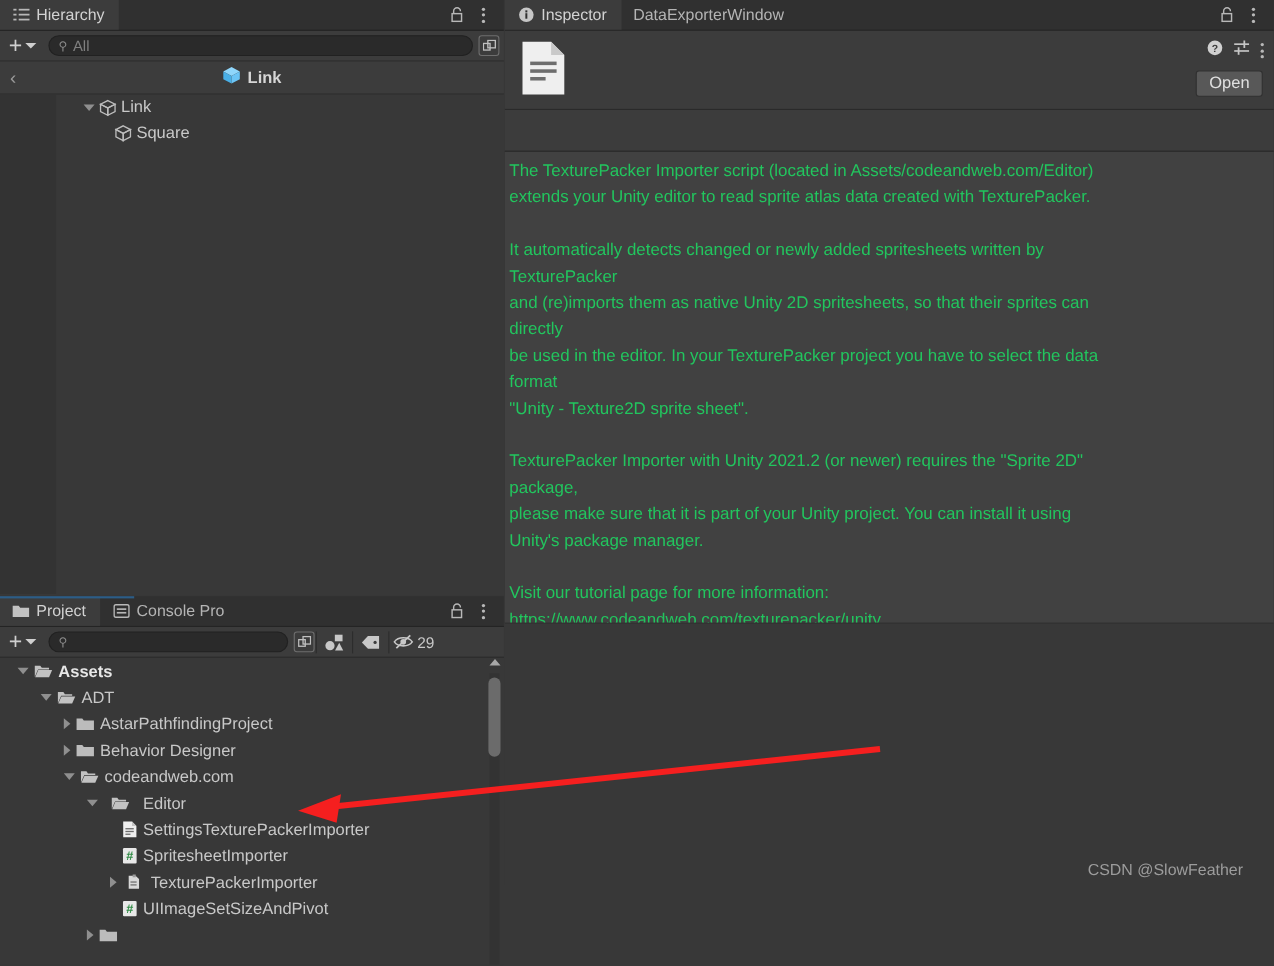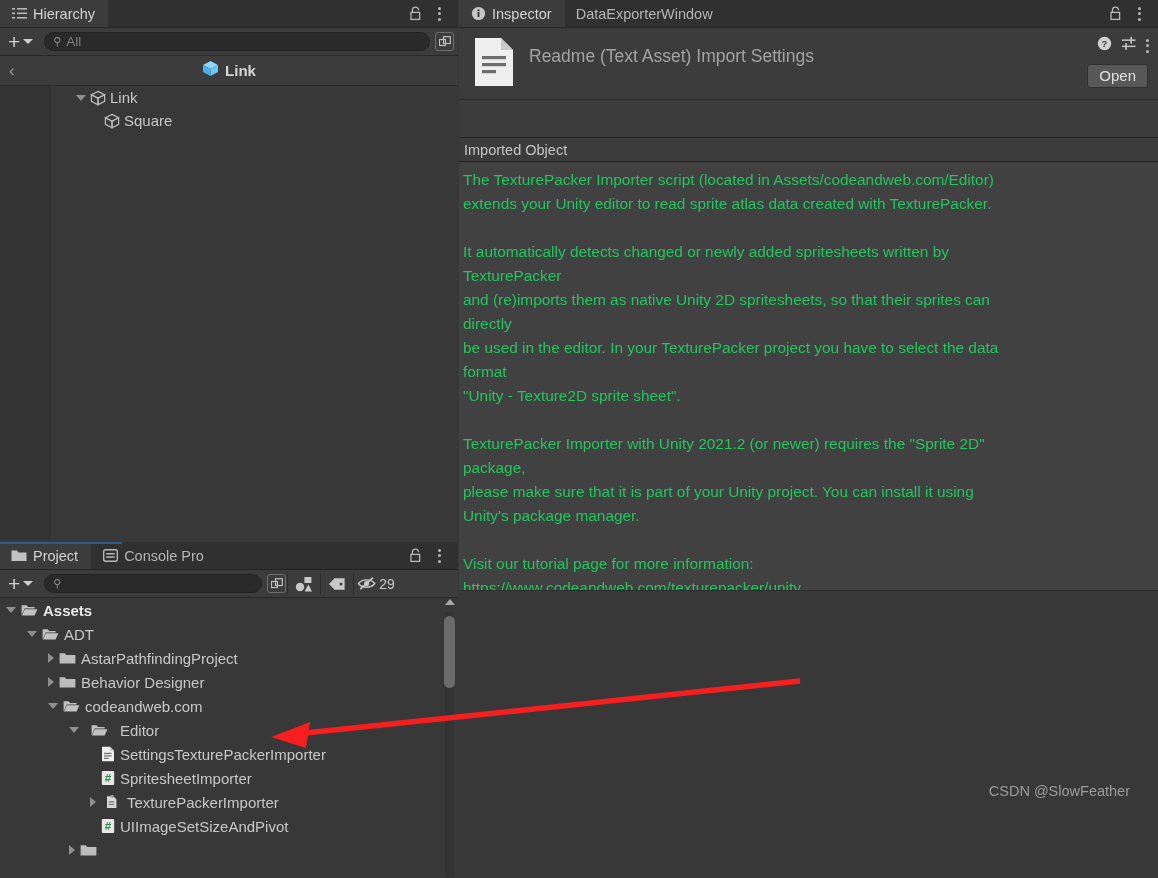"Readme (Text Asset) Import Settings" span.insp-title { html: <span>Readme (Text Asset) Import Settings</span> -> none }
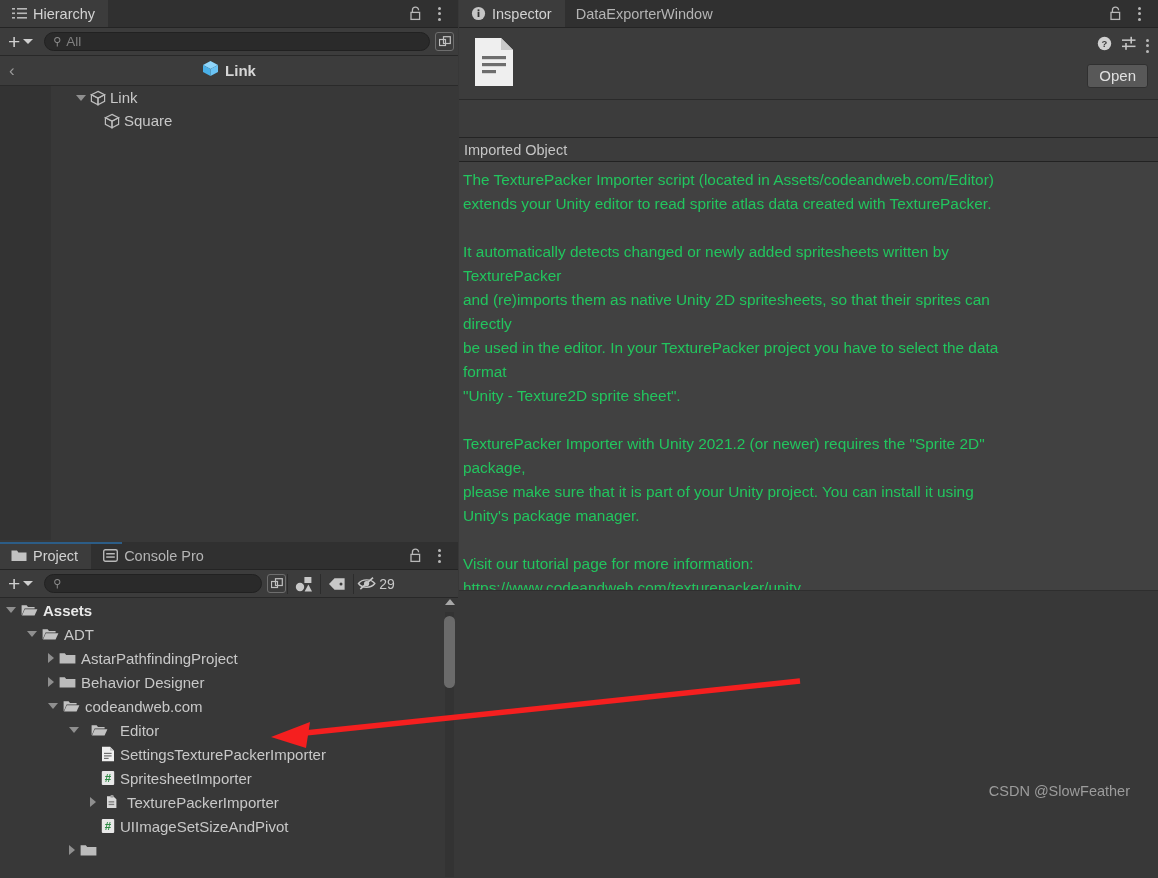"Imported Object" div.imported-label { html: <div>Imported Object</div> -> none }
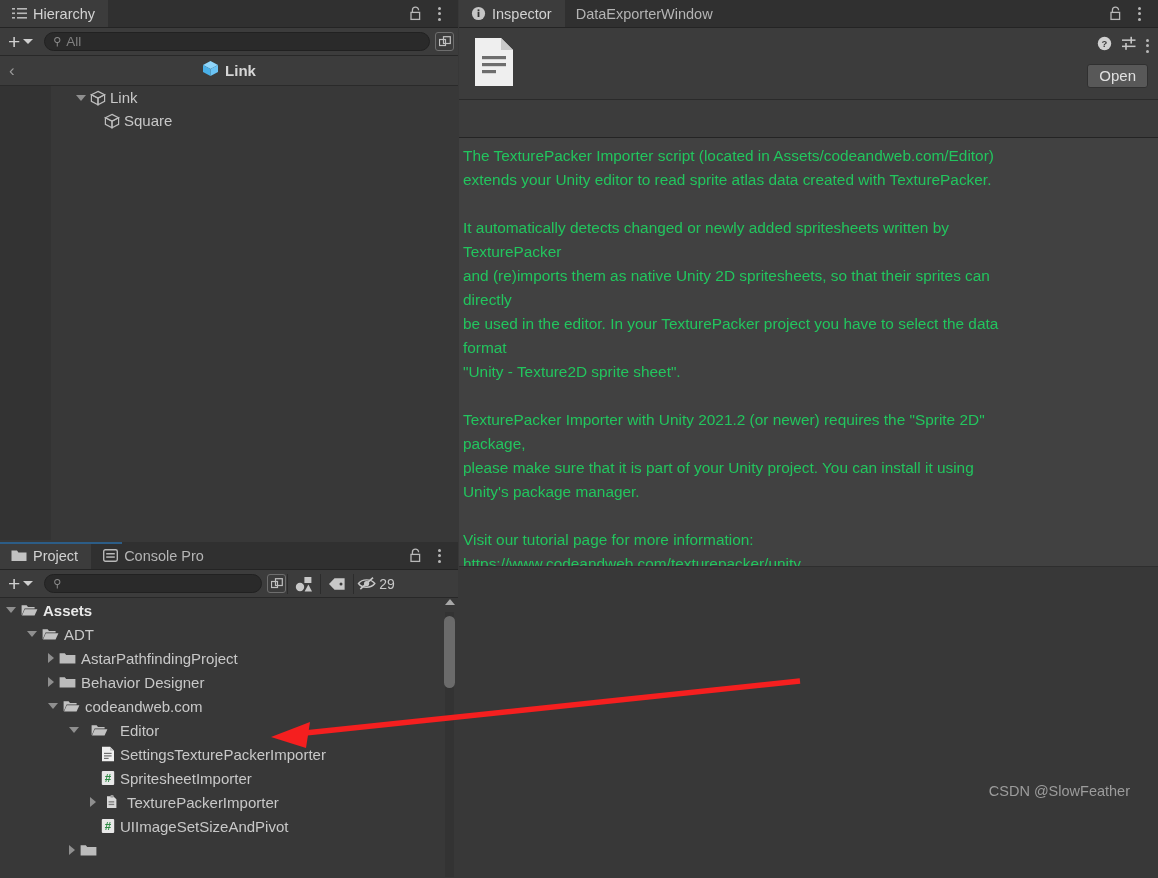"Assets" .prow { padding-left: none -> 10px }
